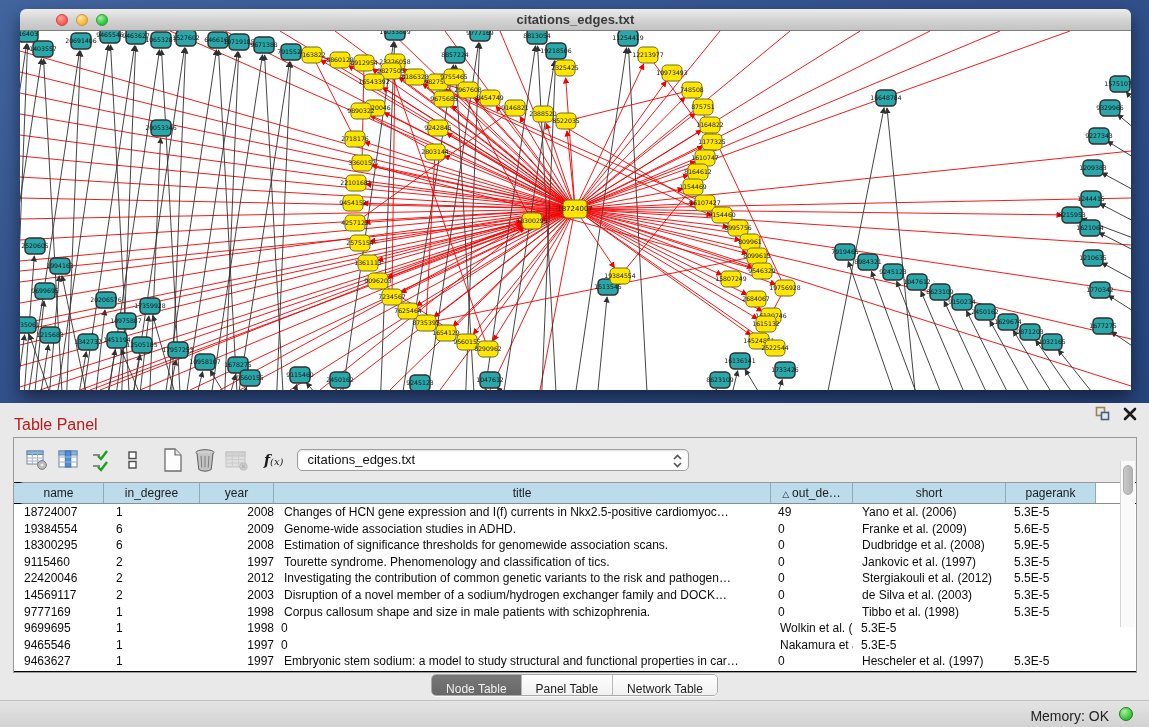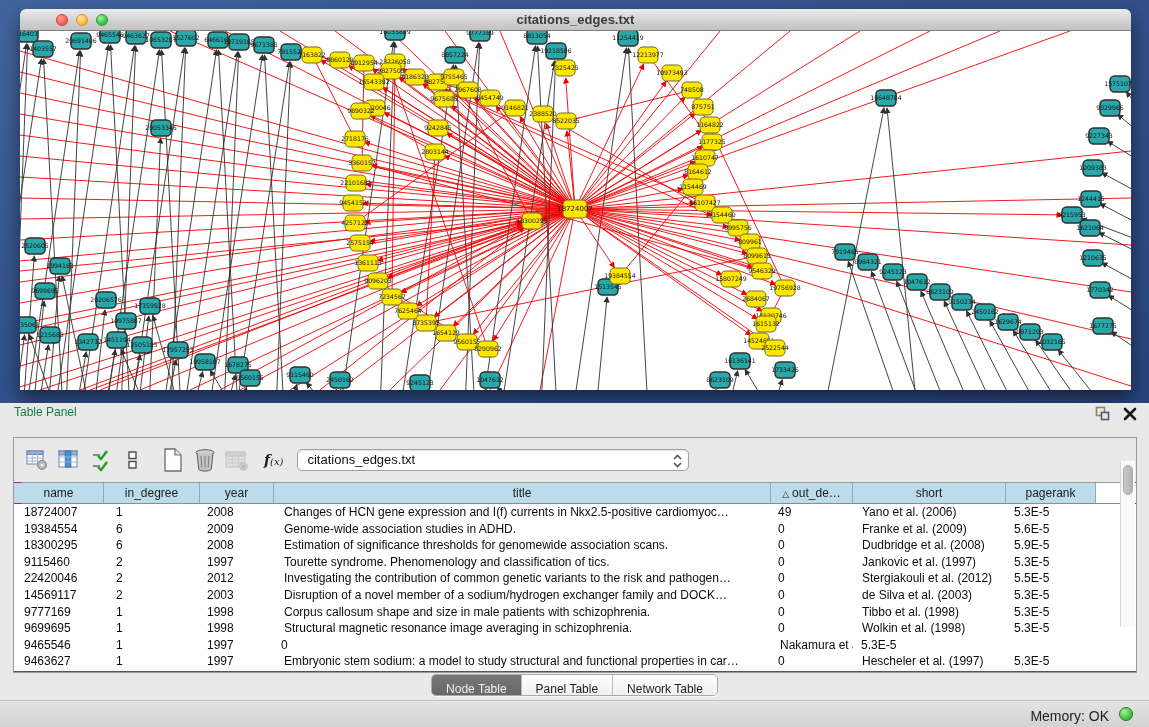"Table Panel" .panel-title { color: #15803d -> #b91c1c; font-size: 12px -> 16px; top: 2px -> 13px }
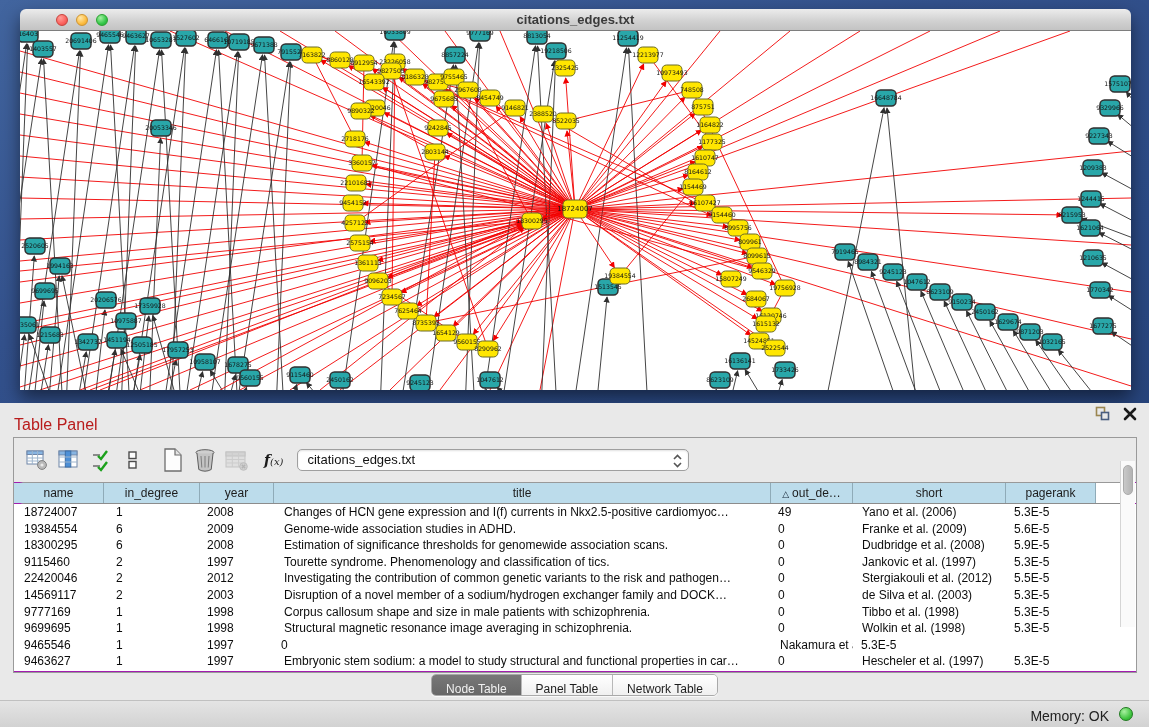"f(x)" #toolbox { background: #a21caf -> #000000 }
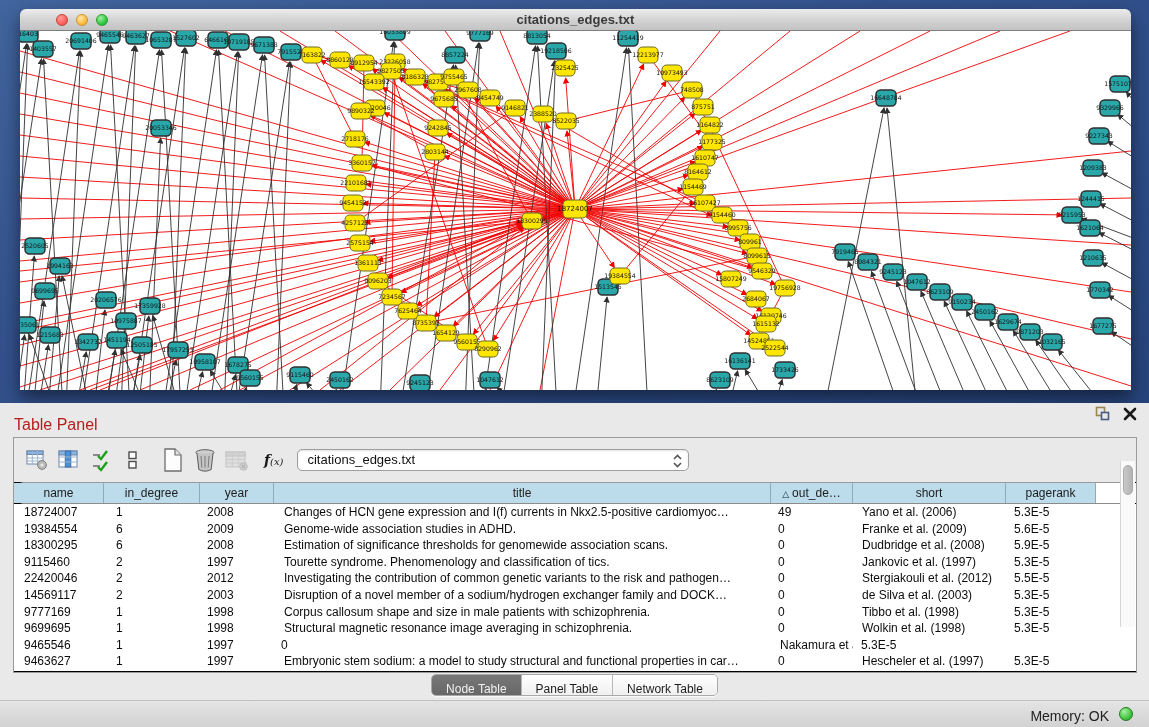"2008" .cell.c2 { text-align: none -> right }
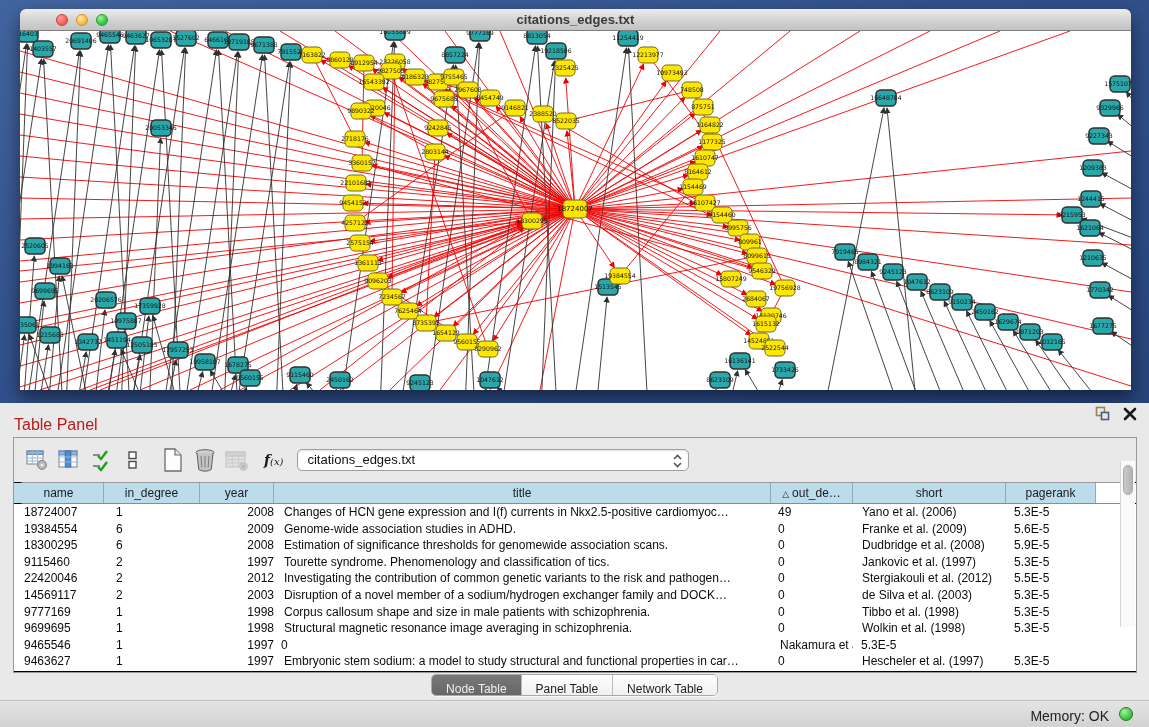"Structural magnetic resonance image" div.cell { html: <div>Structural magnetic resonance image averaging in schizophrenia.</div> -> none }
